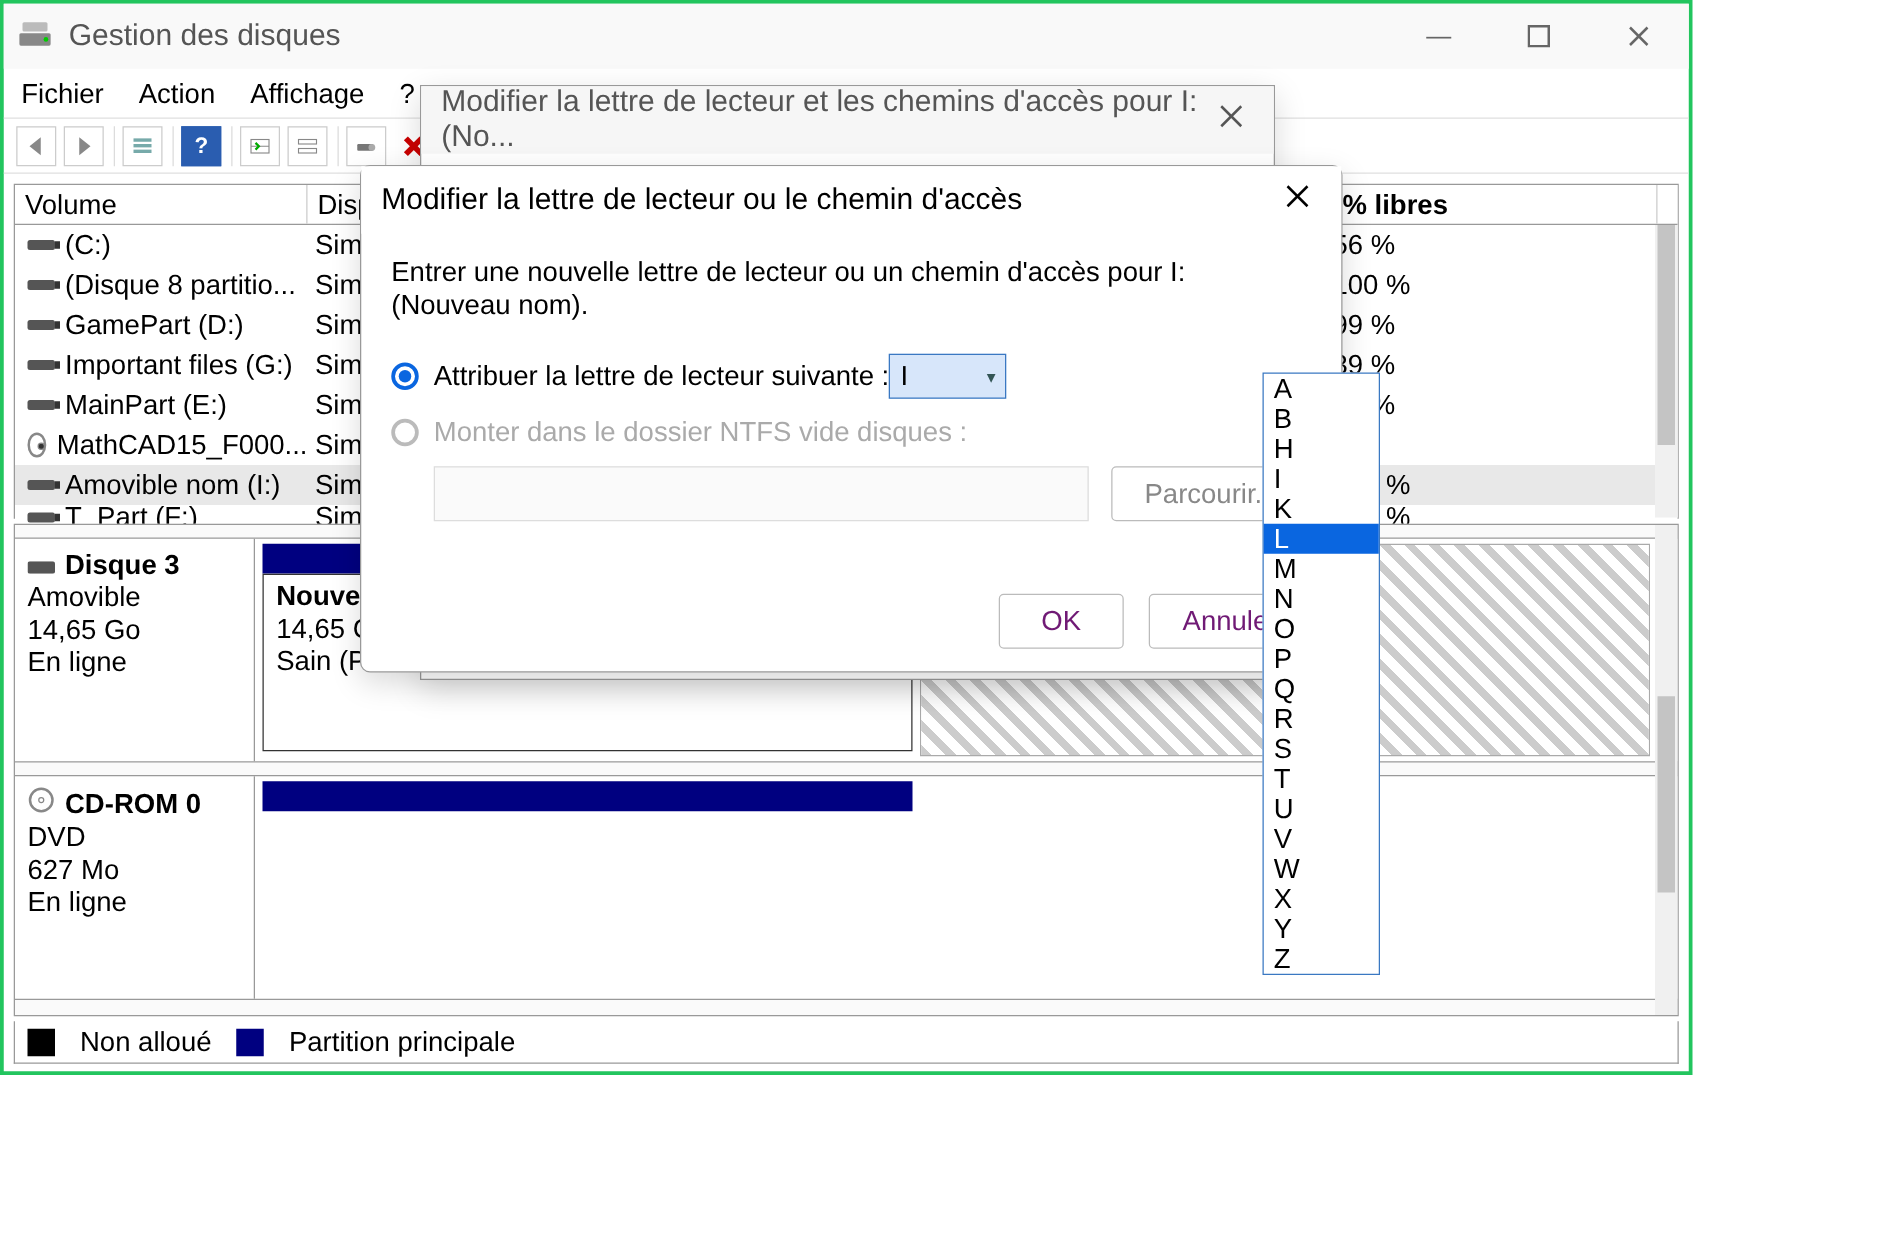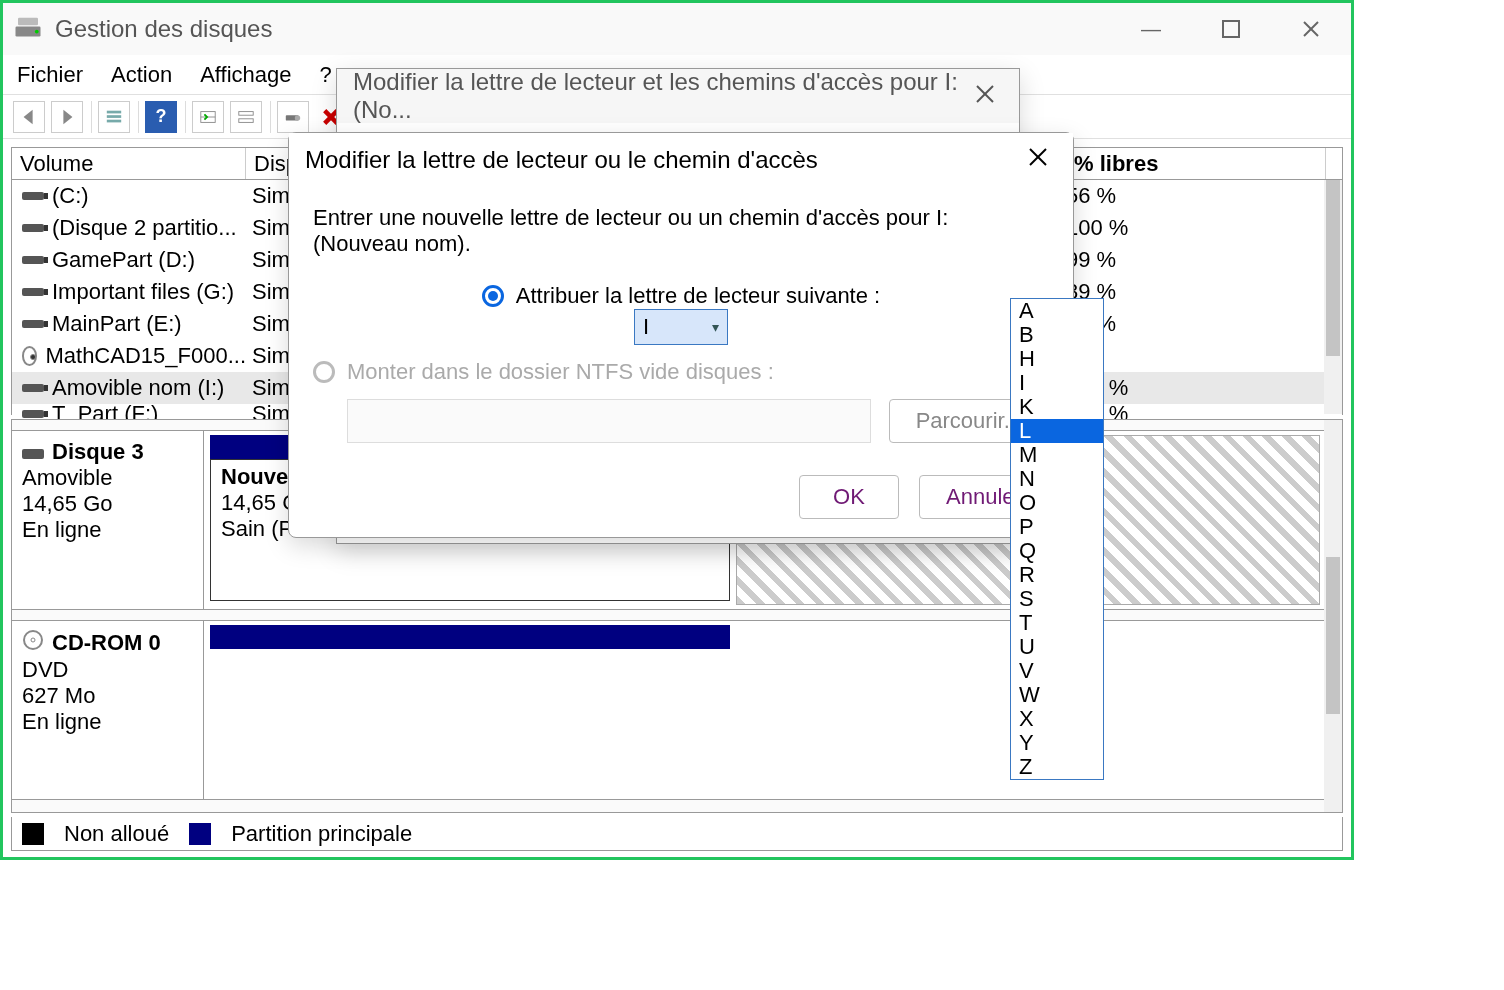"(Disque 2 partitio..." span { text: 2 -> 8 }
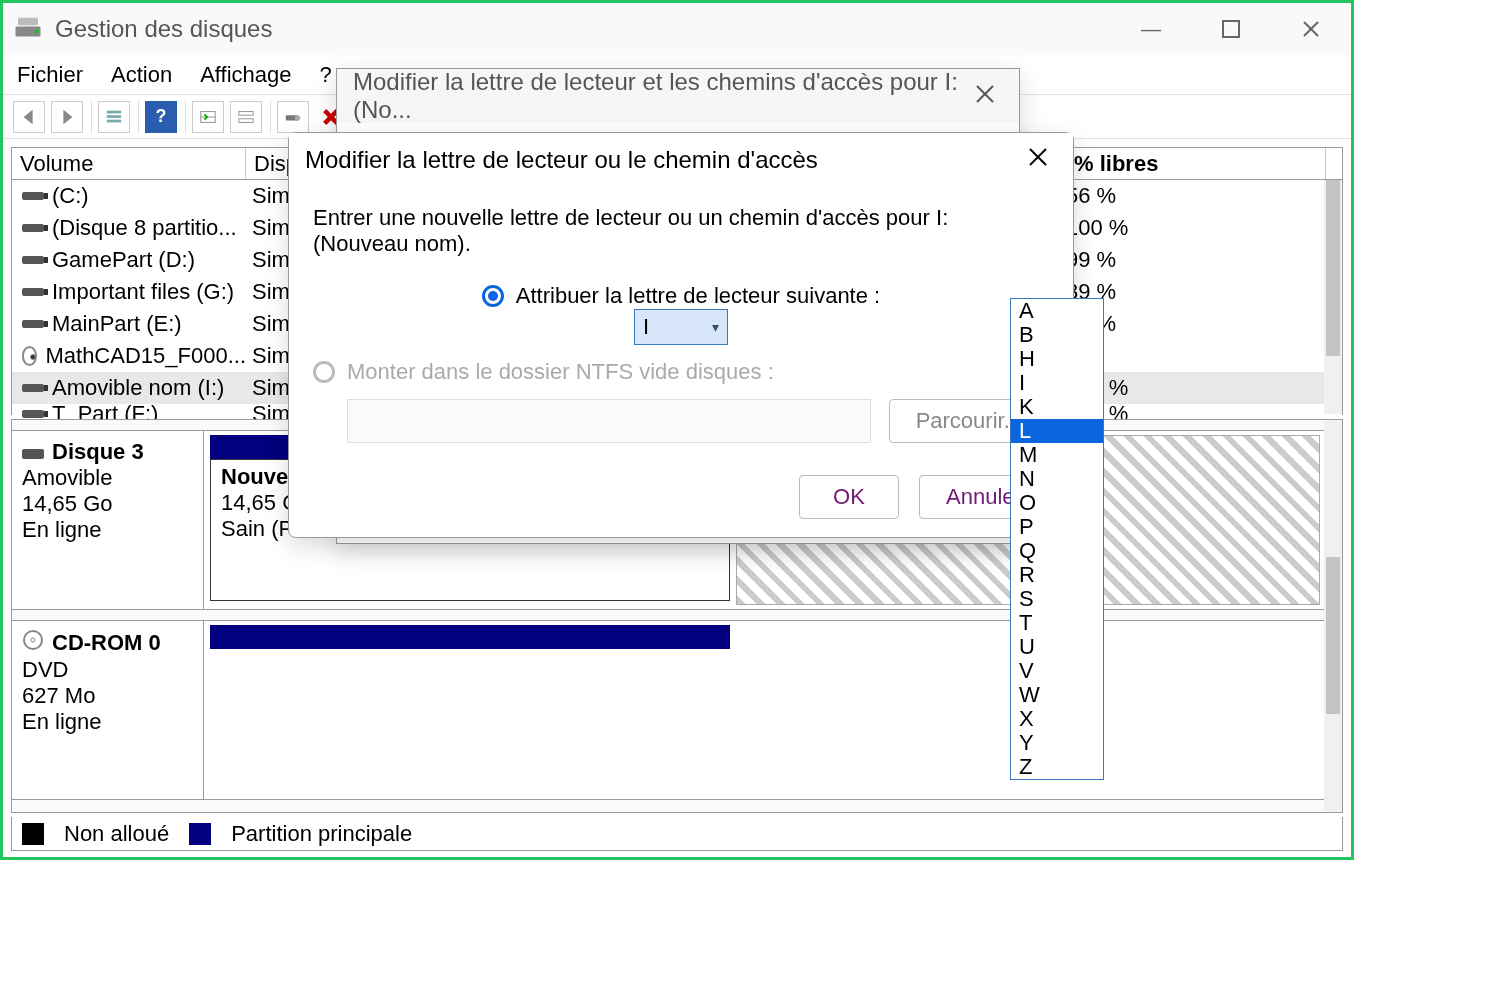"Attribuer la lettre de lecteur" div { flex-direction: column -> none }
